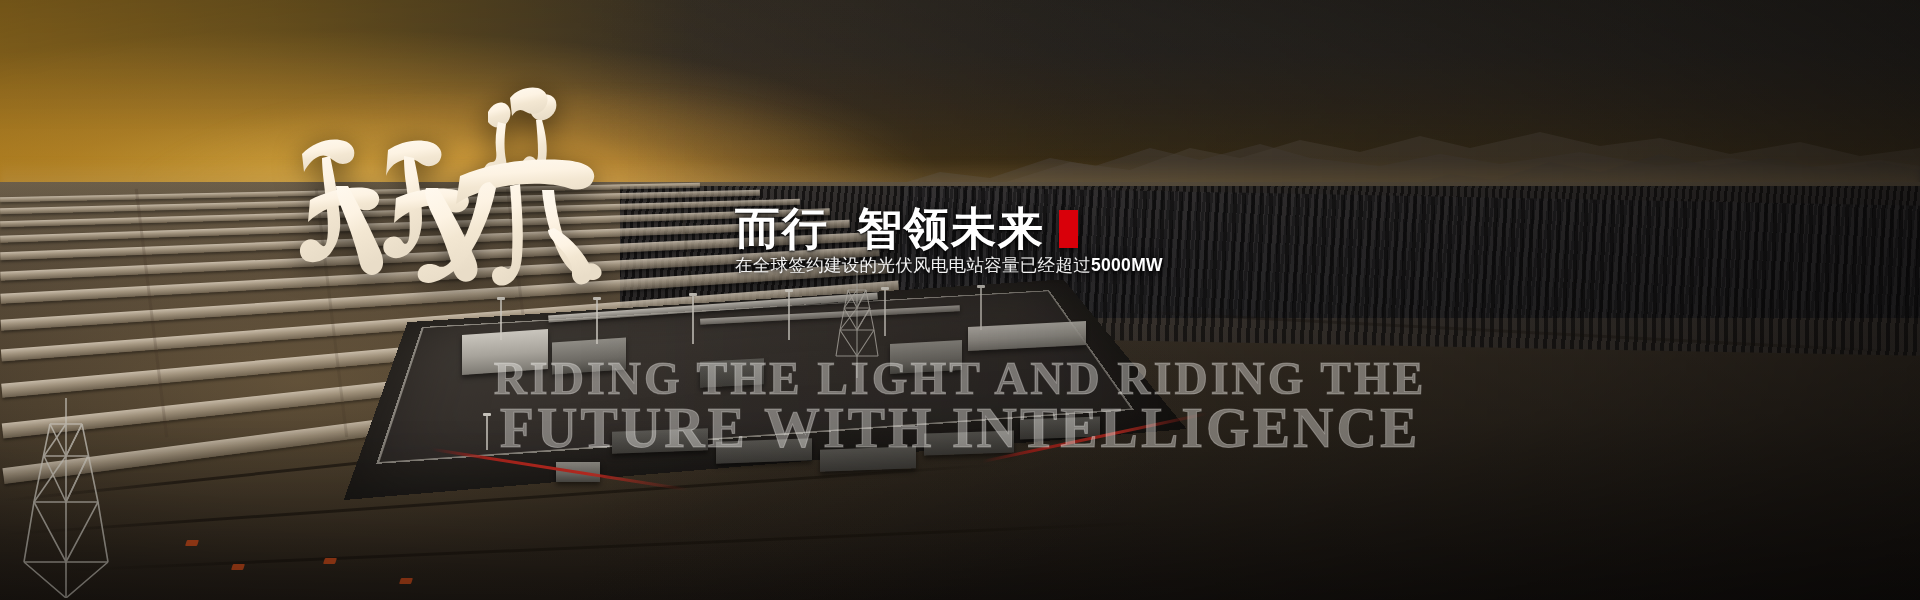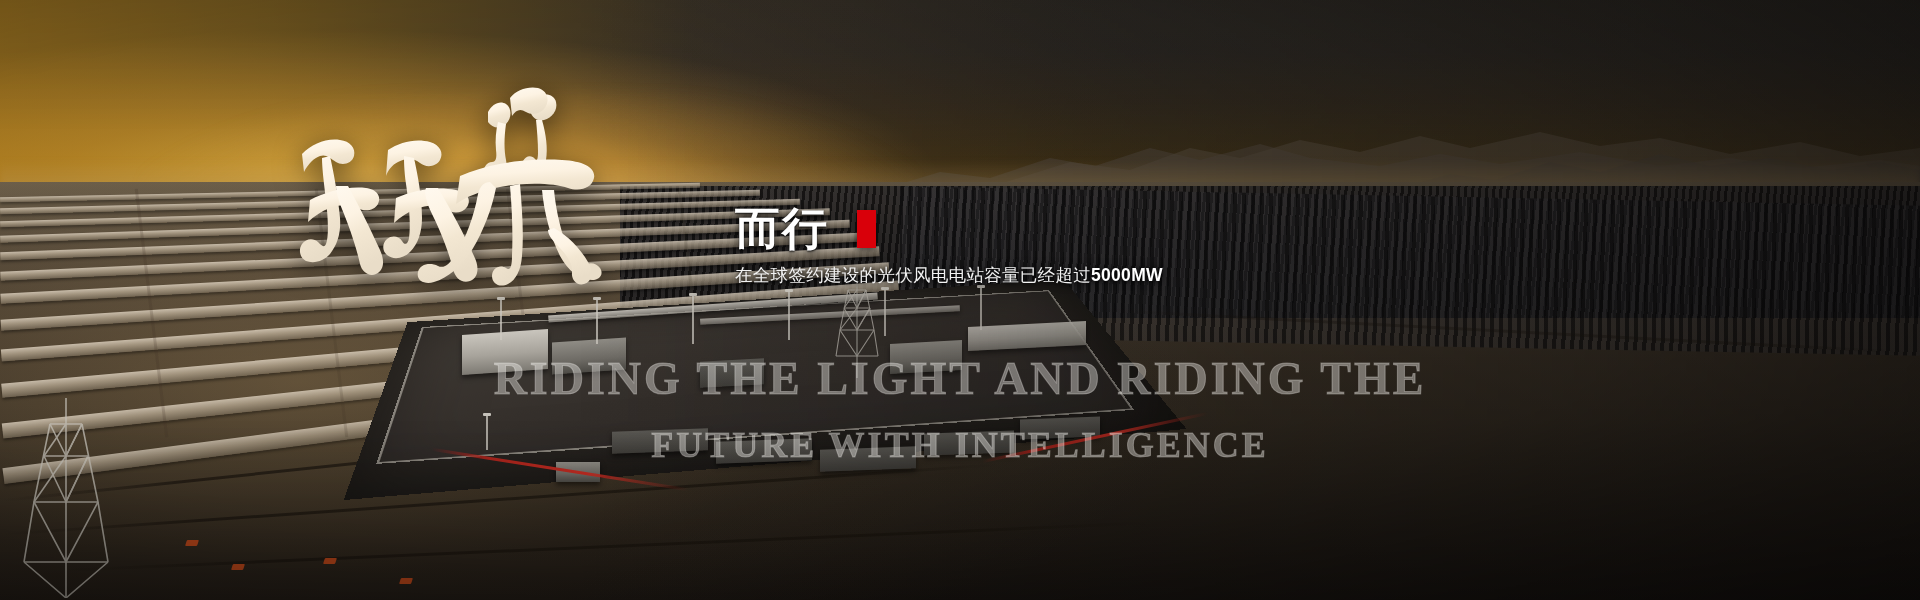"智领未来" span.t2 { html: none -> <span>智领未来</span> }
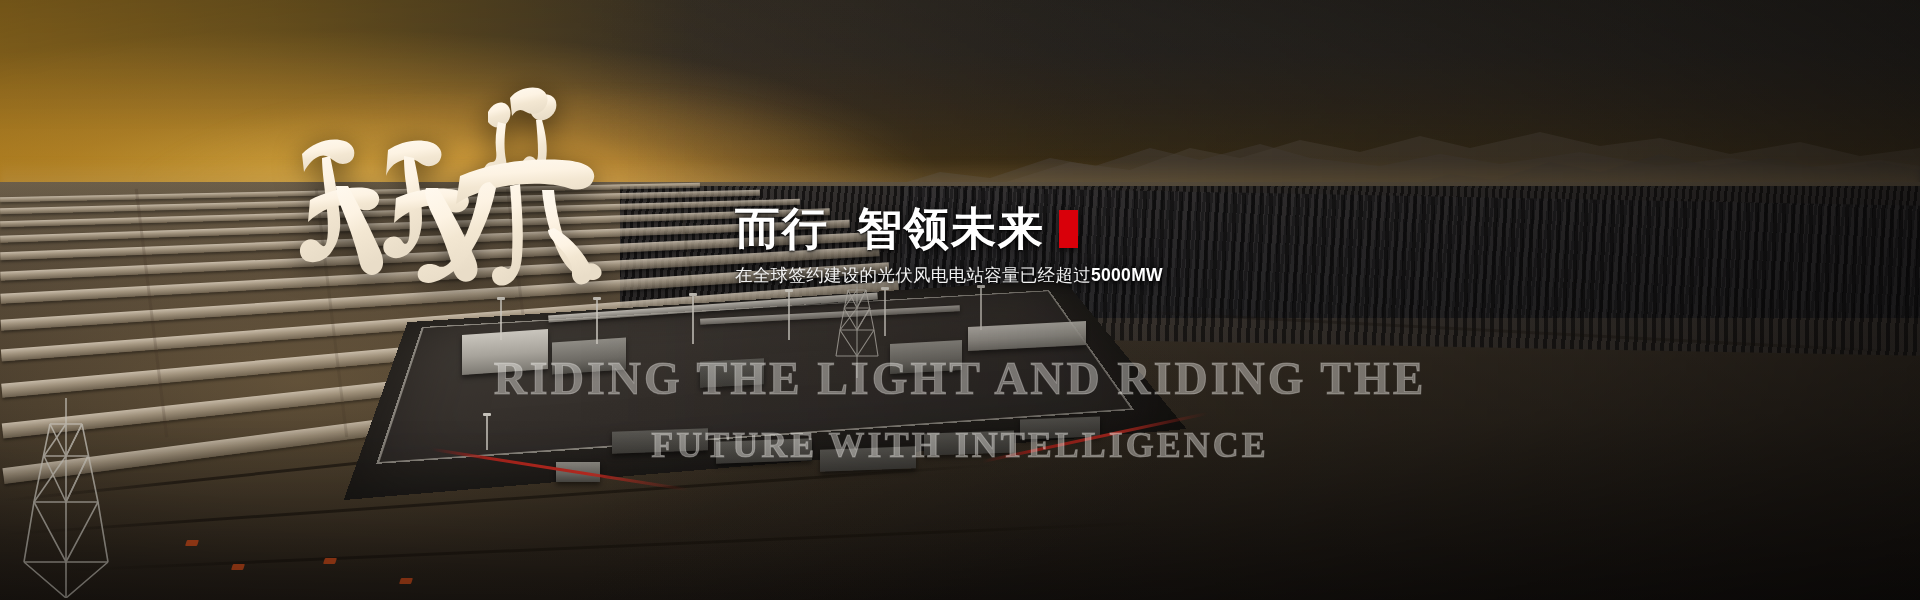"在全球签约建设的光伏风电电站容量已经超过5000MW" .sub { margin-top: 11px -> 1px }
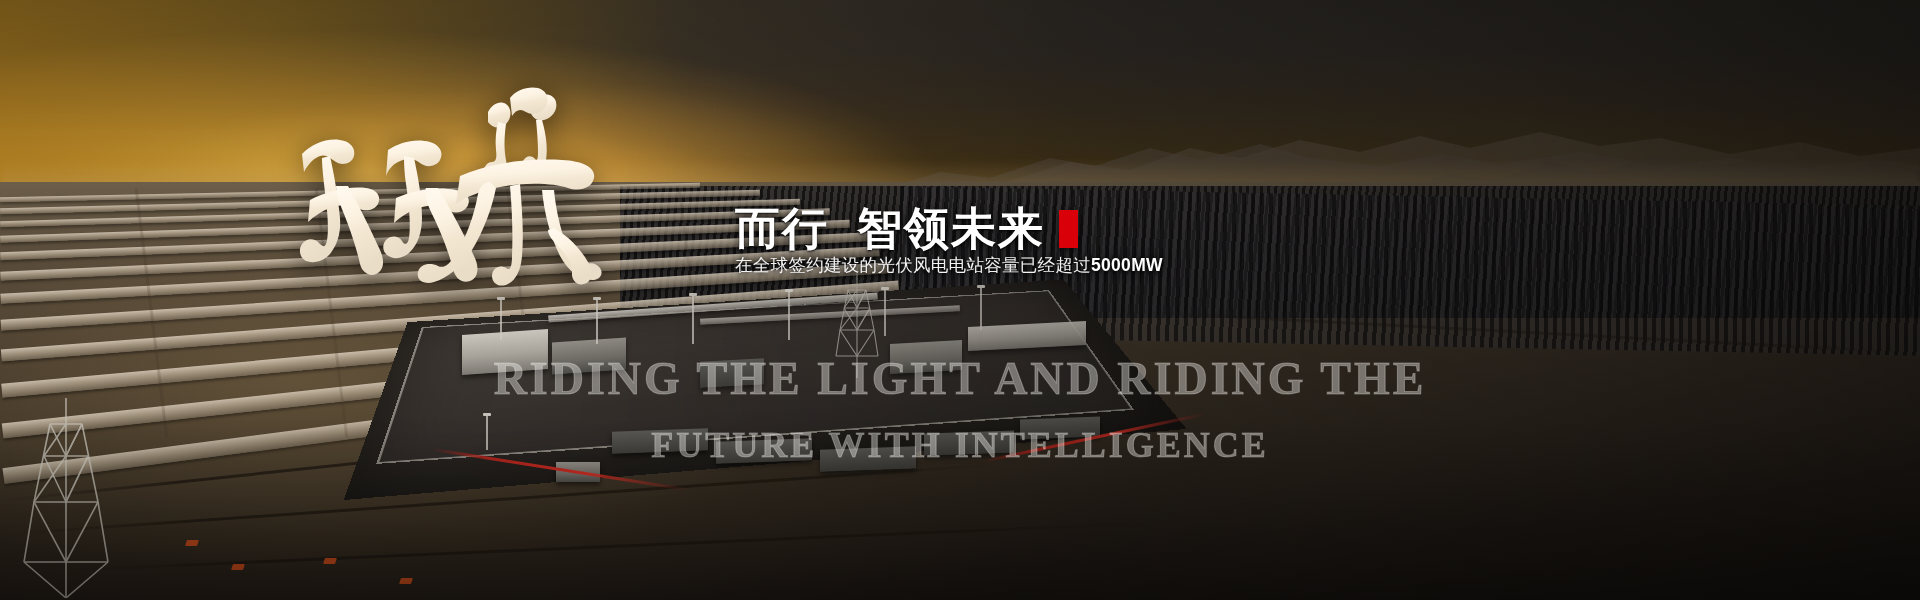"FUTURE WITH INTELLIGENCE" .en2 { font-size: 36px -> 56px; margin-top: 28px -> none }
